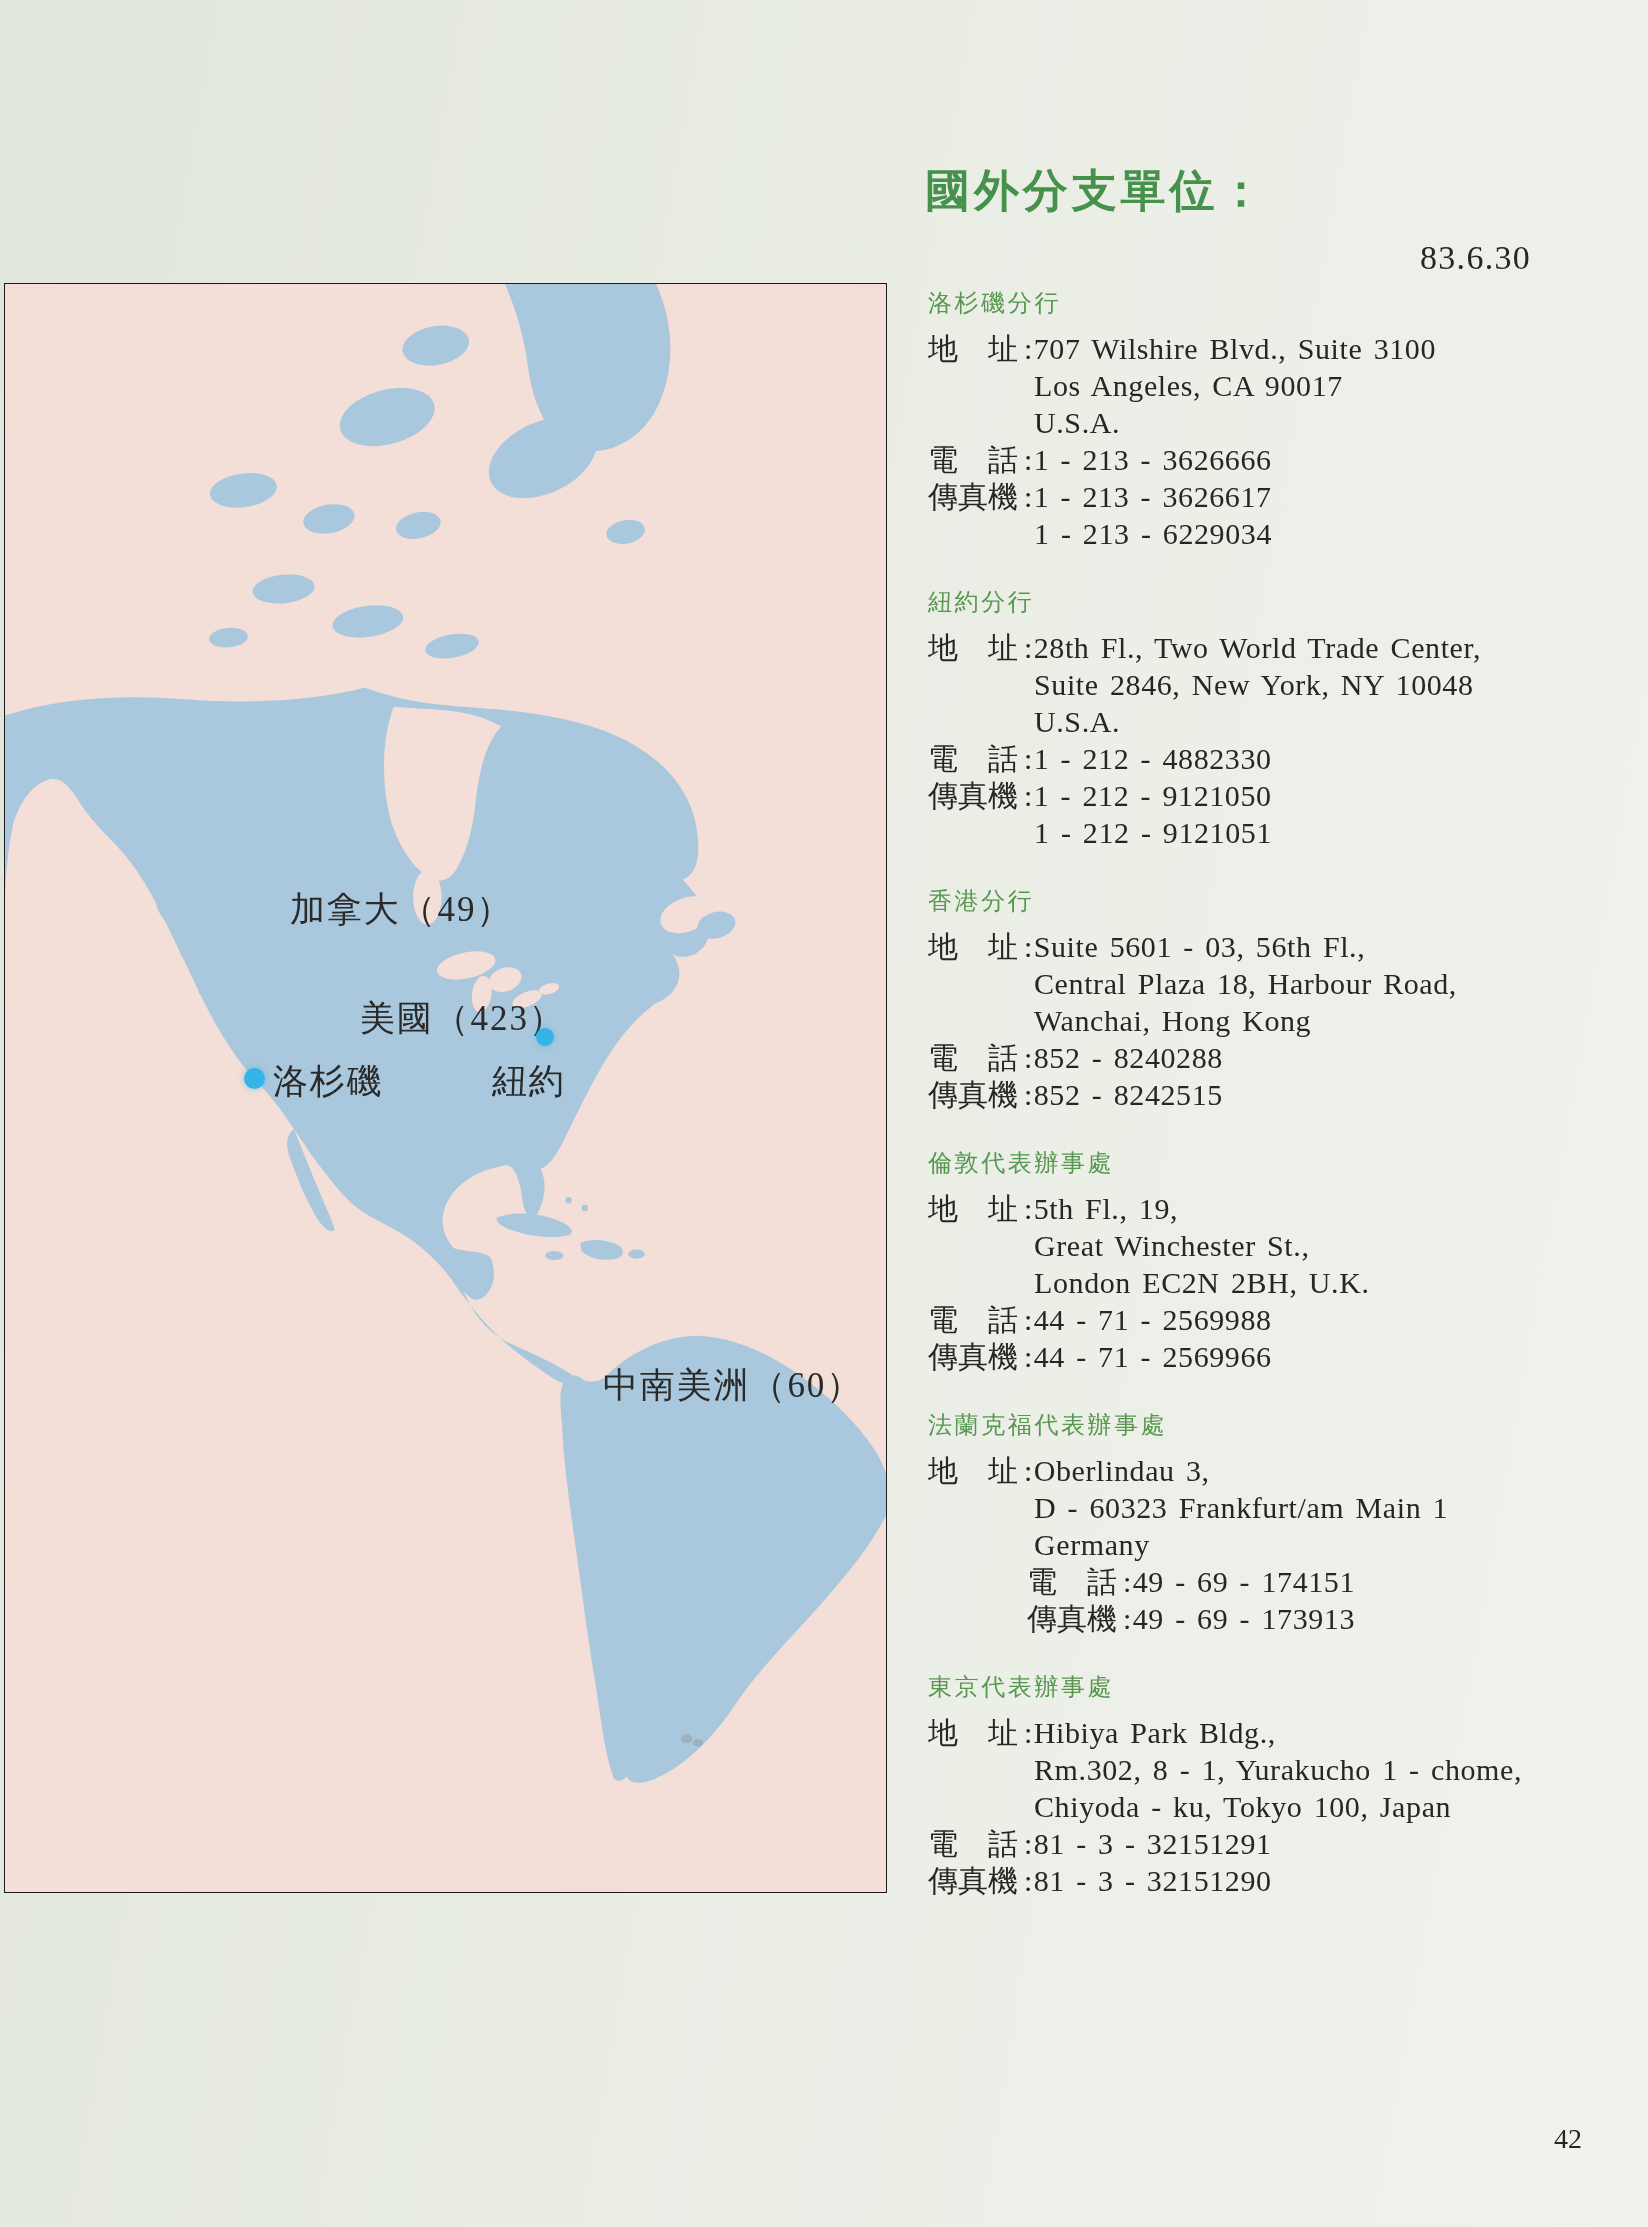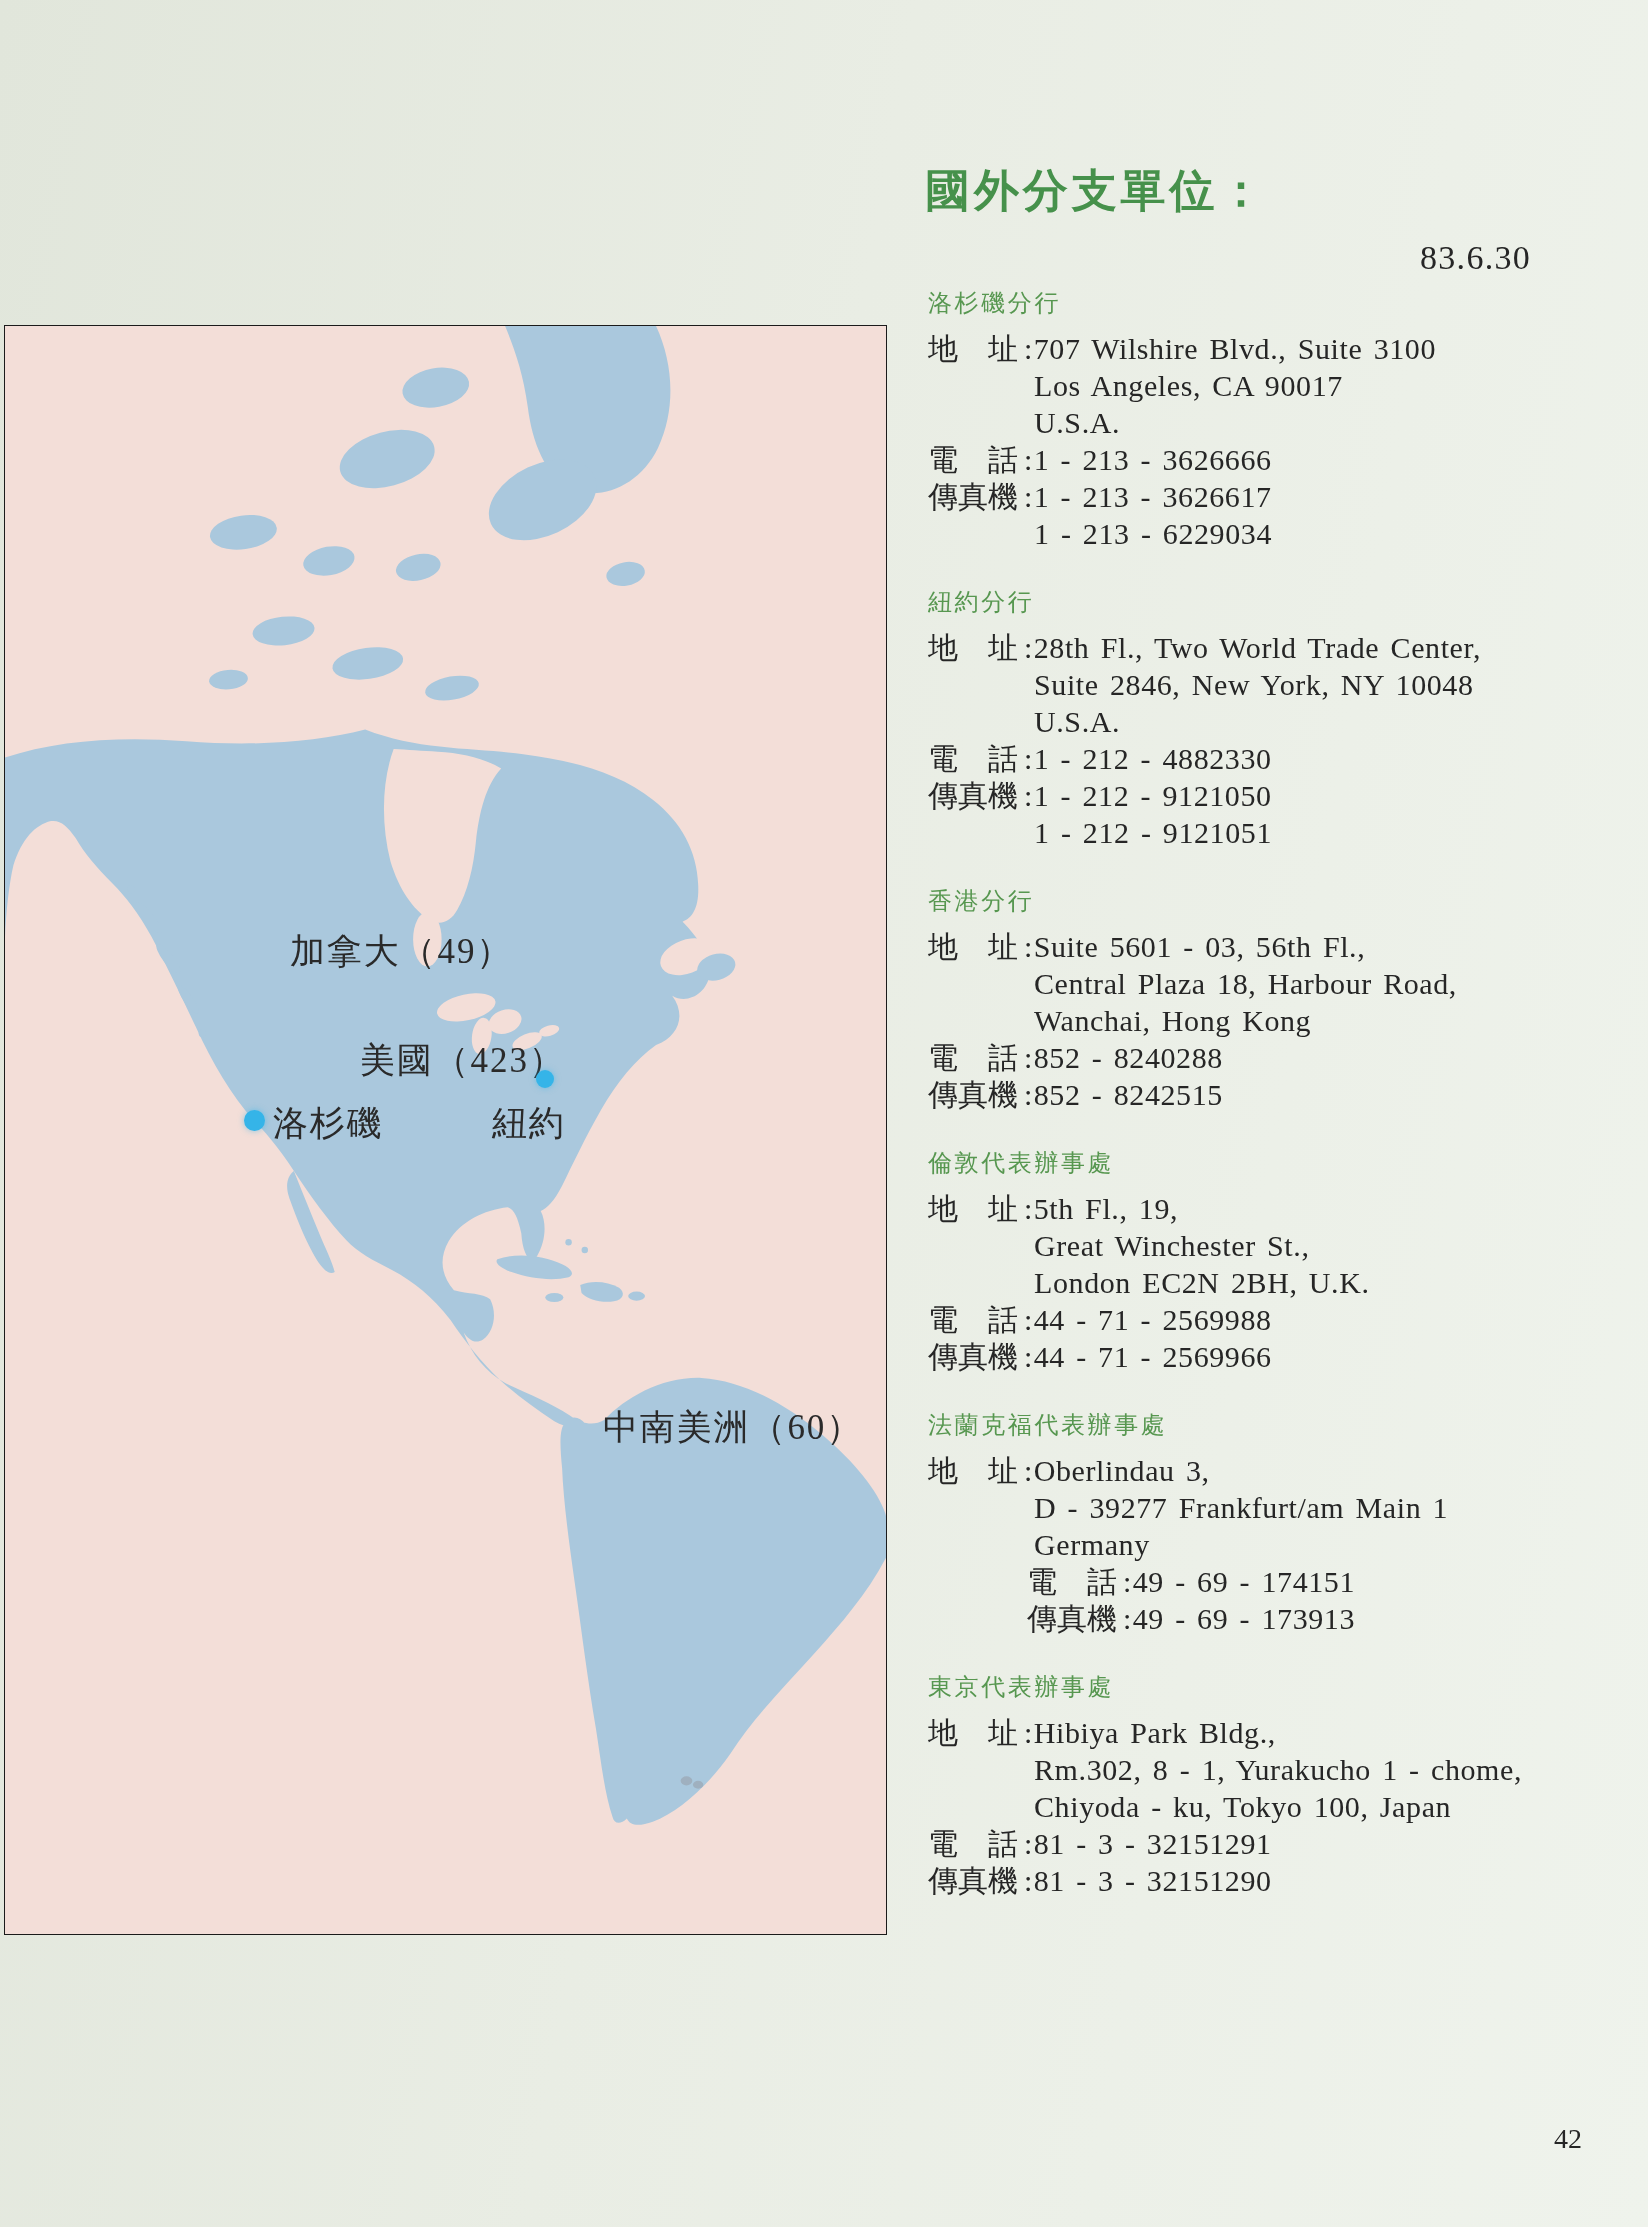"加拿大（49）" .map { margin-top: 42px -> none }
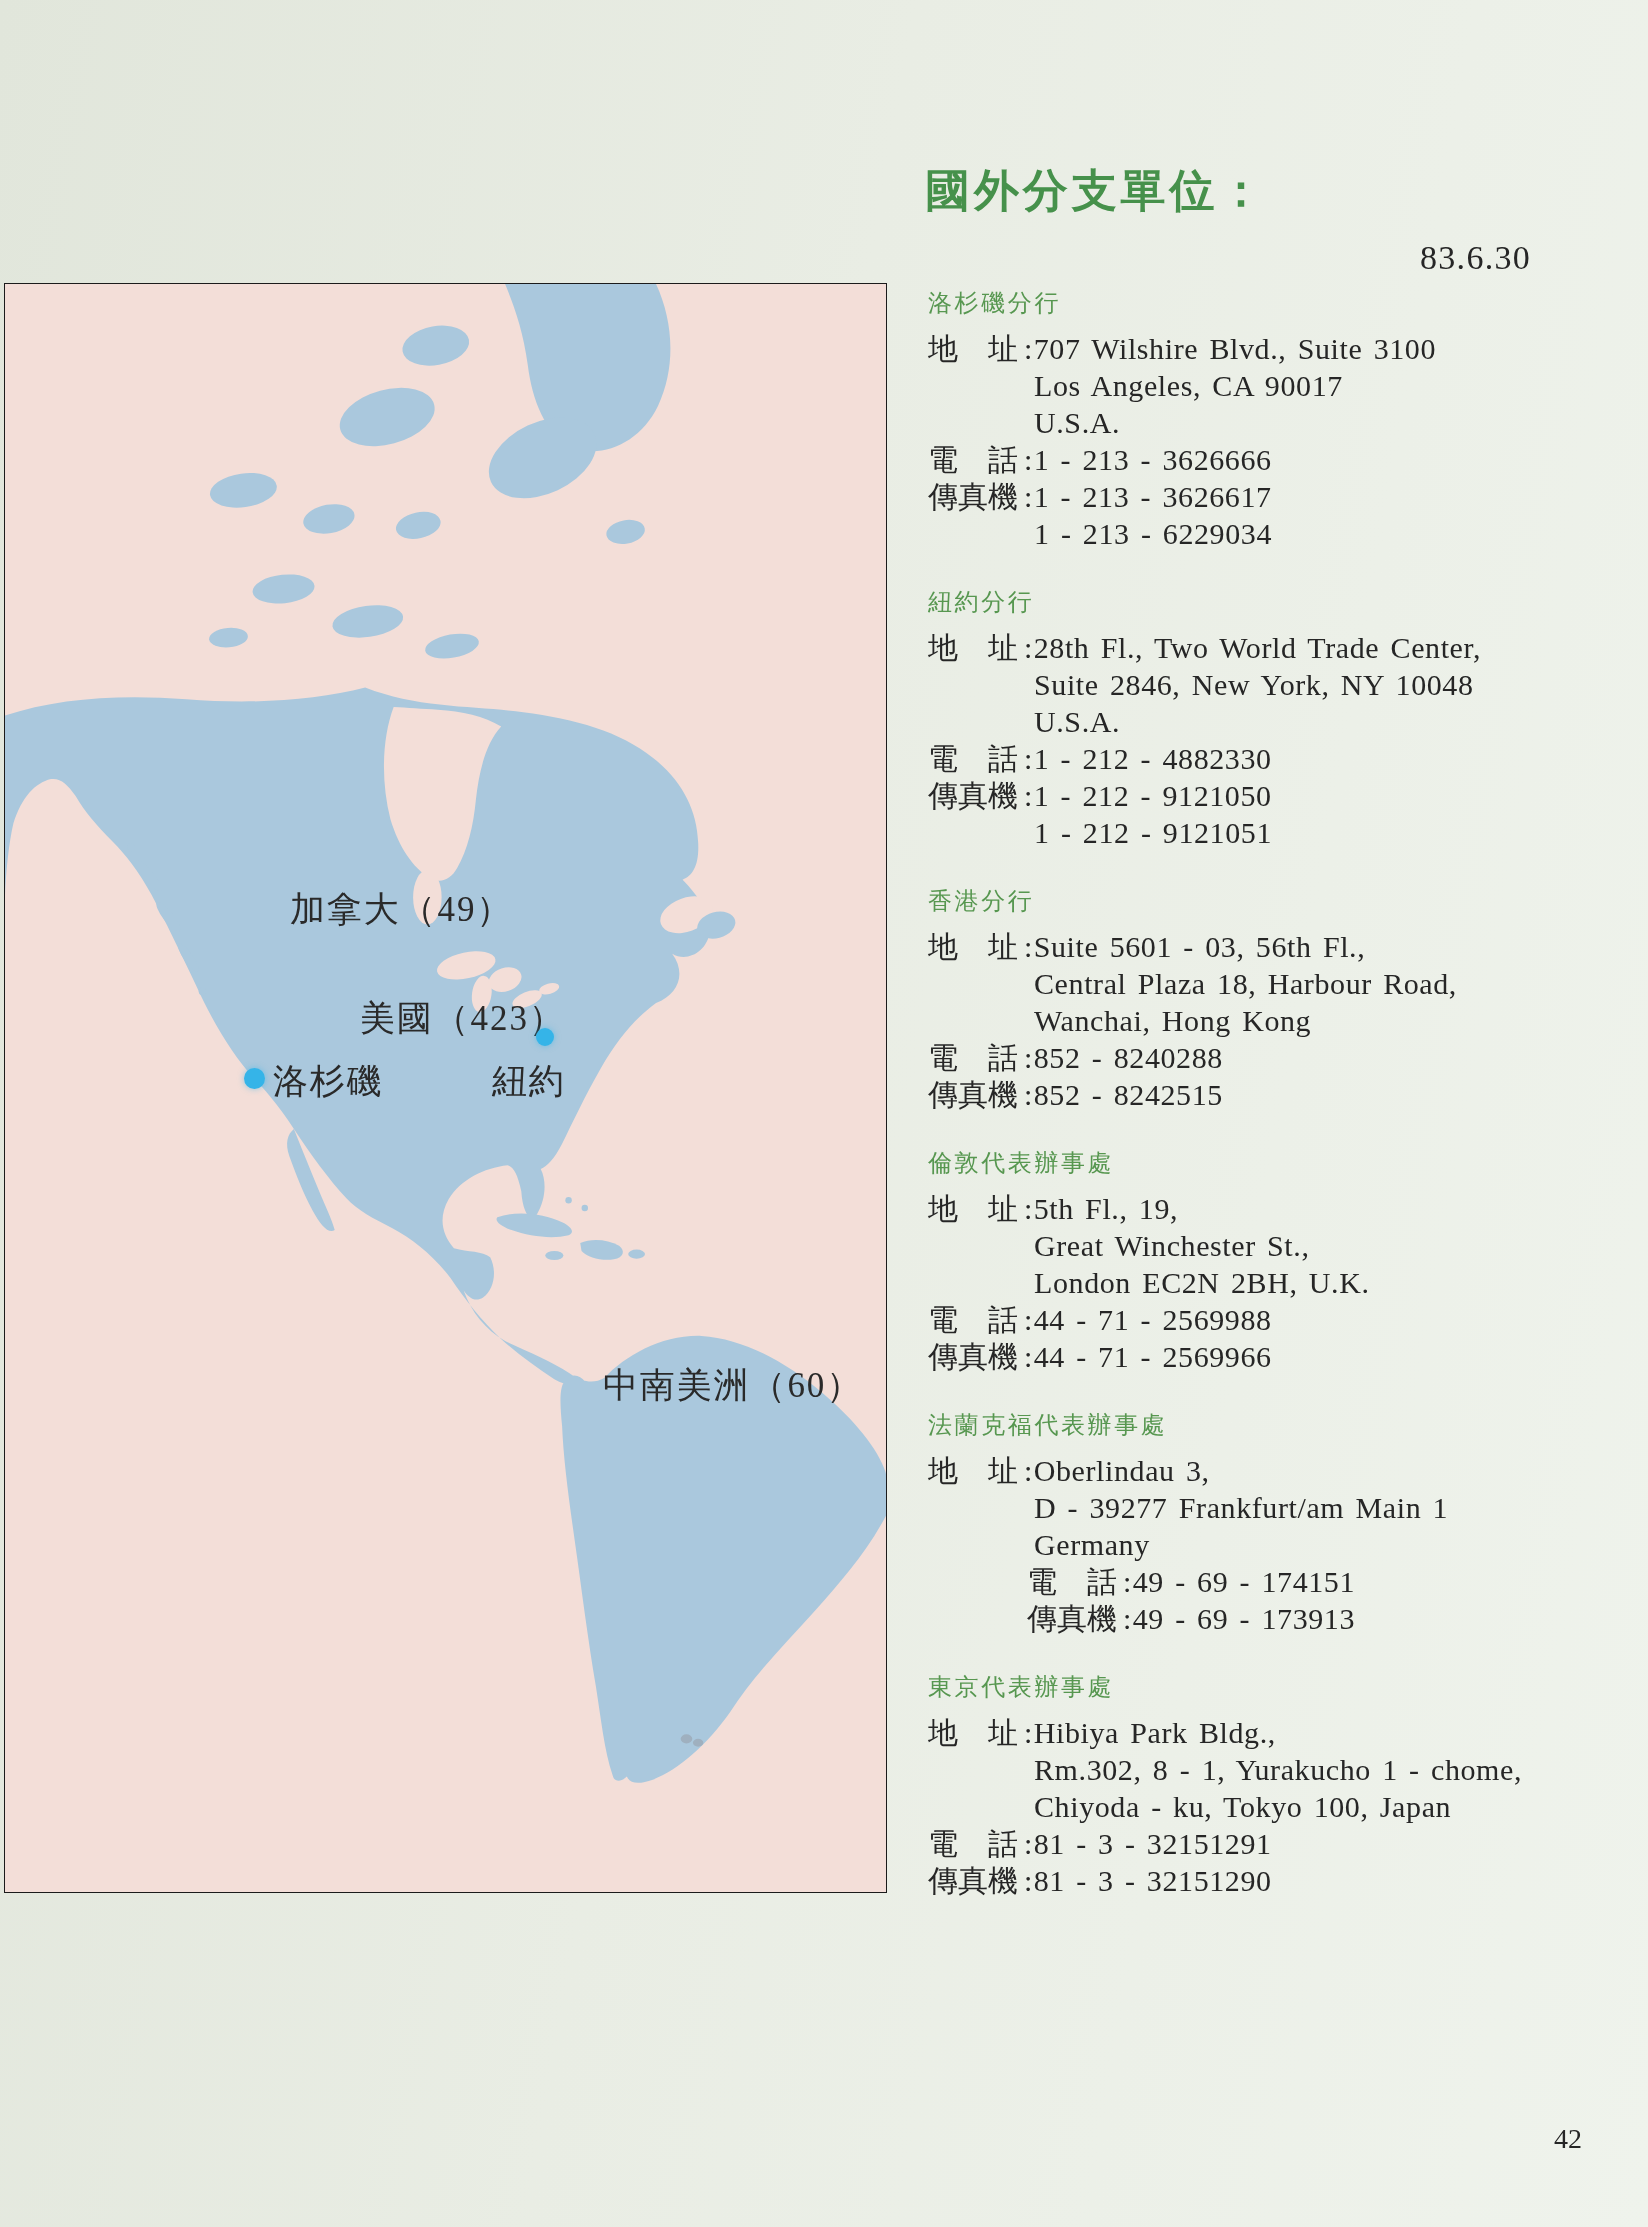"D - 39277 Frankfurt/am Main" span.val { text: 39277 -> 60323 }
